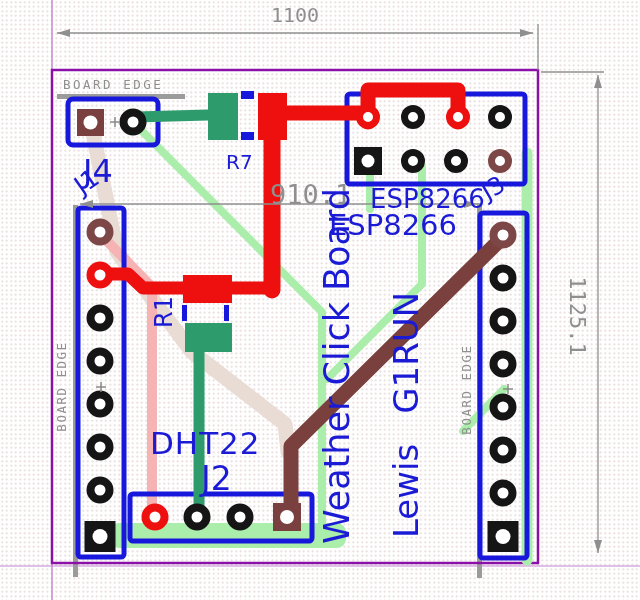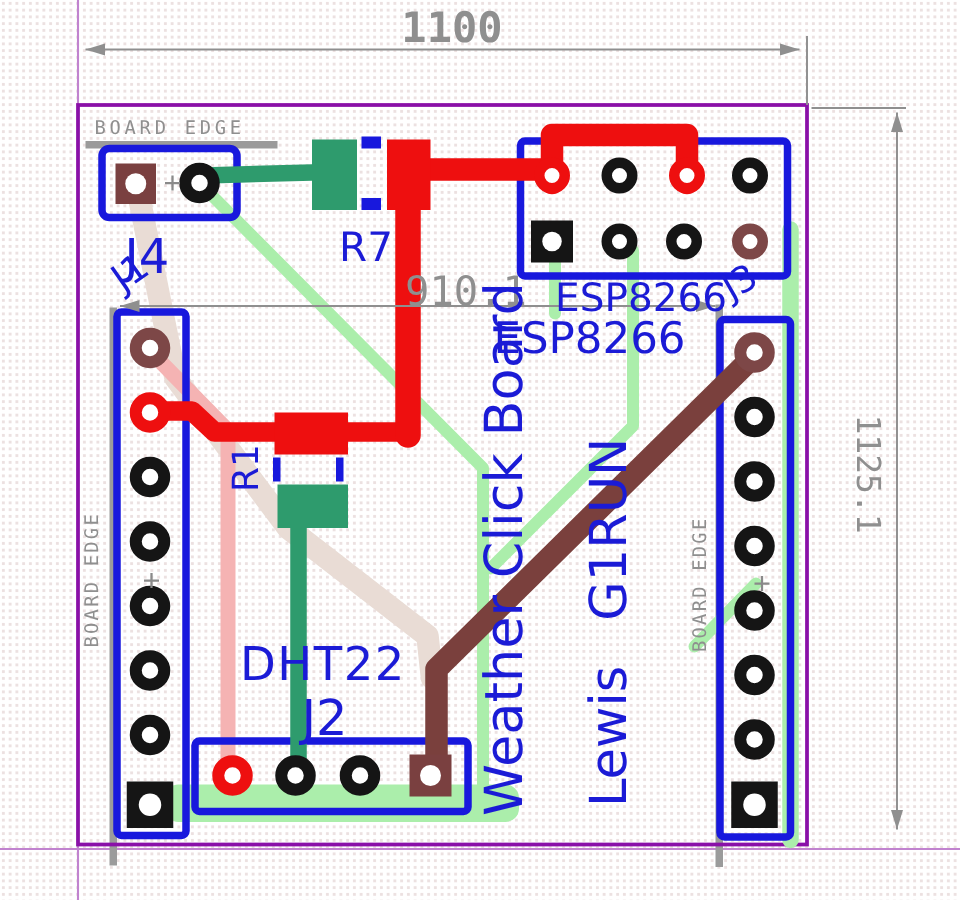"1100" div.dim { font-size: 28px -> 20px; font-weight: bold -> none; text-align: right -> center }
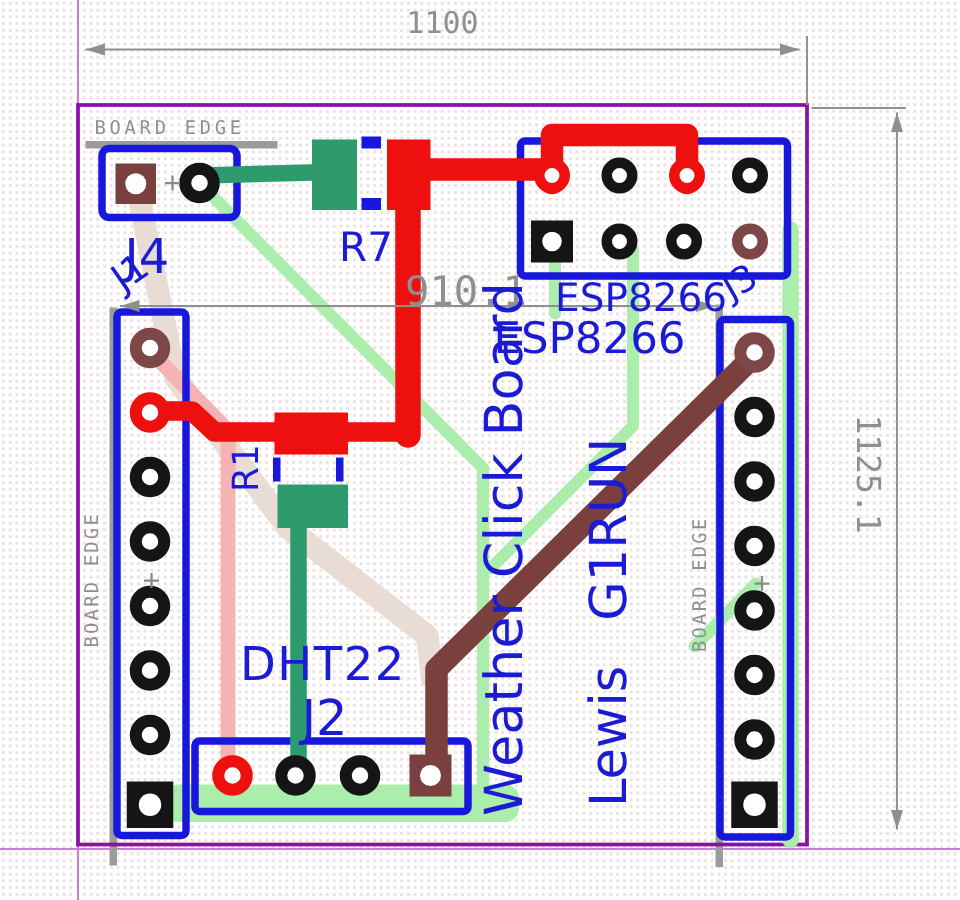"R7" div.lbl { font-size: 27px -> 20px }
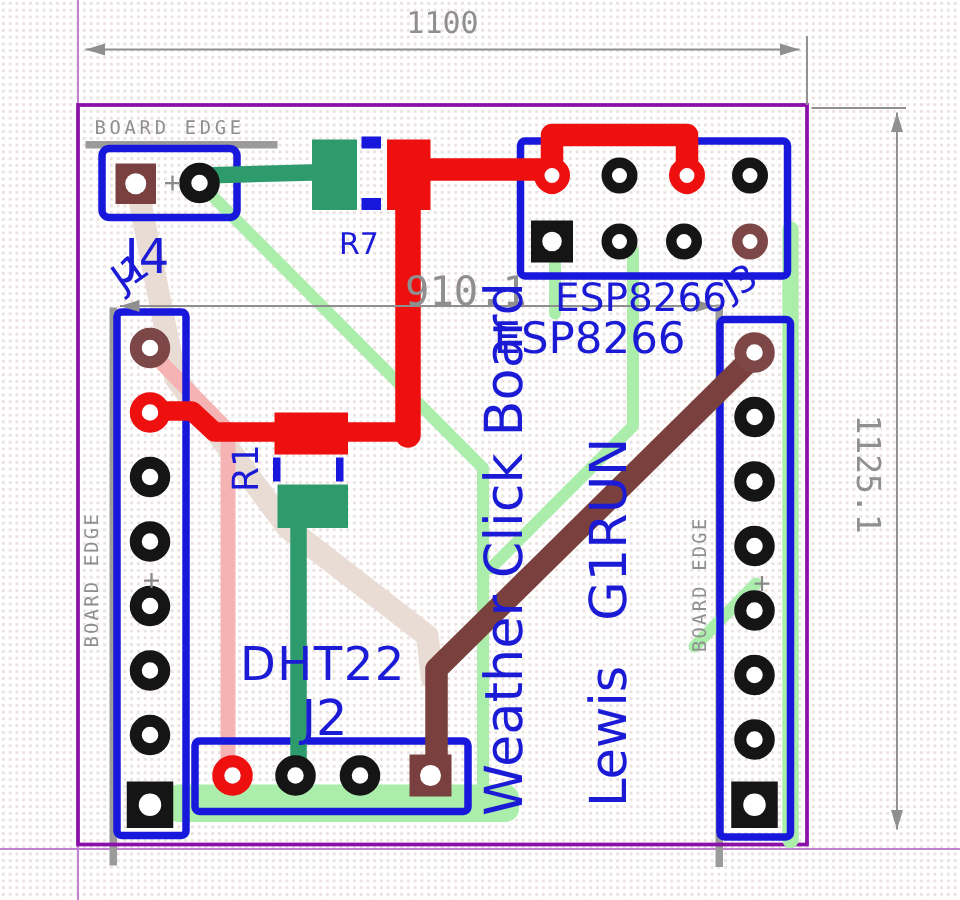"DHT22" div.lbl { left: 160px -> 150px }
